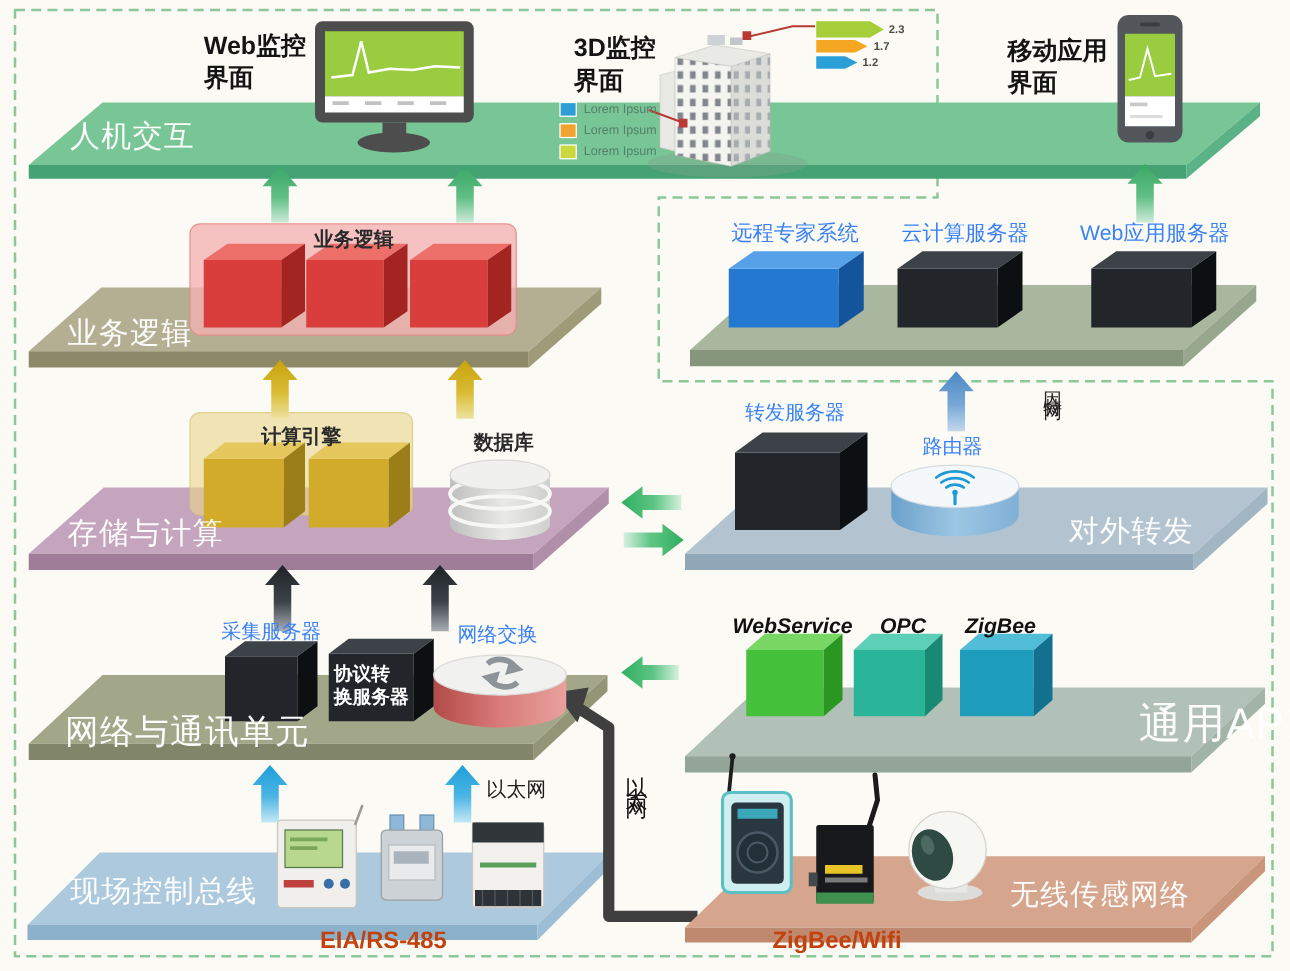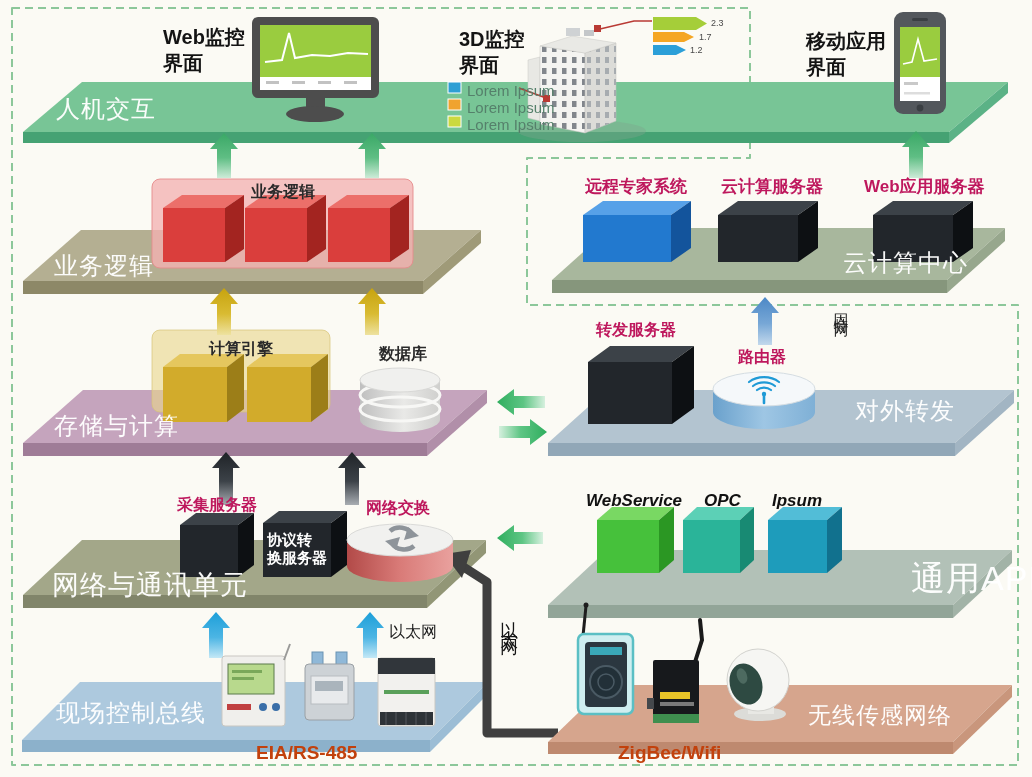"2.3" .barval { font-weight: none -> bold }
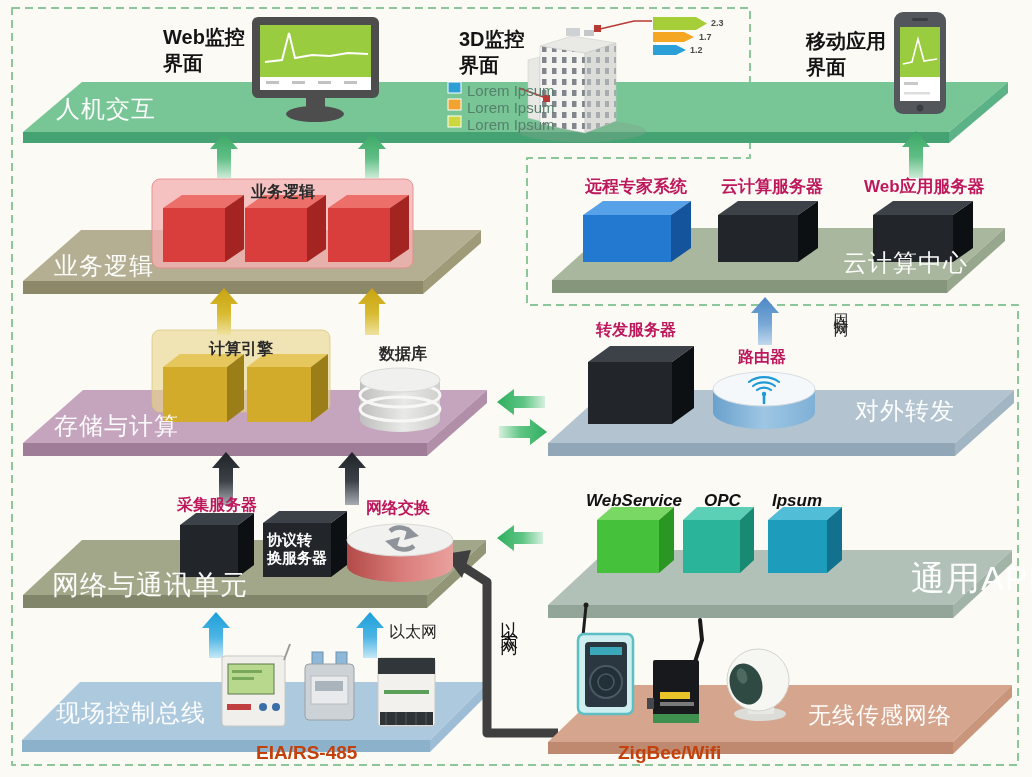"Lorem Ipsum" .legend-row { font-size: 15px -> 10px }
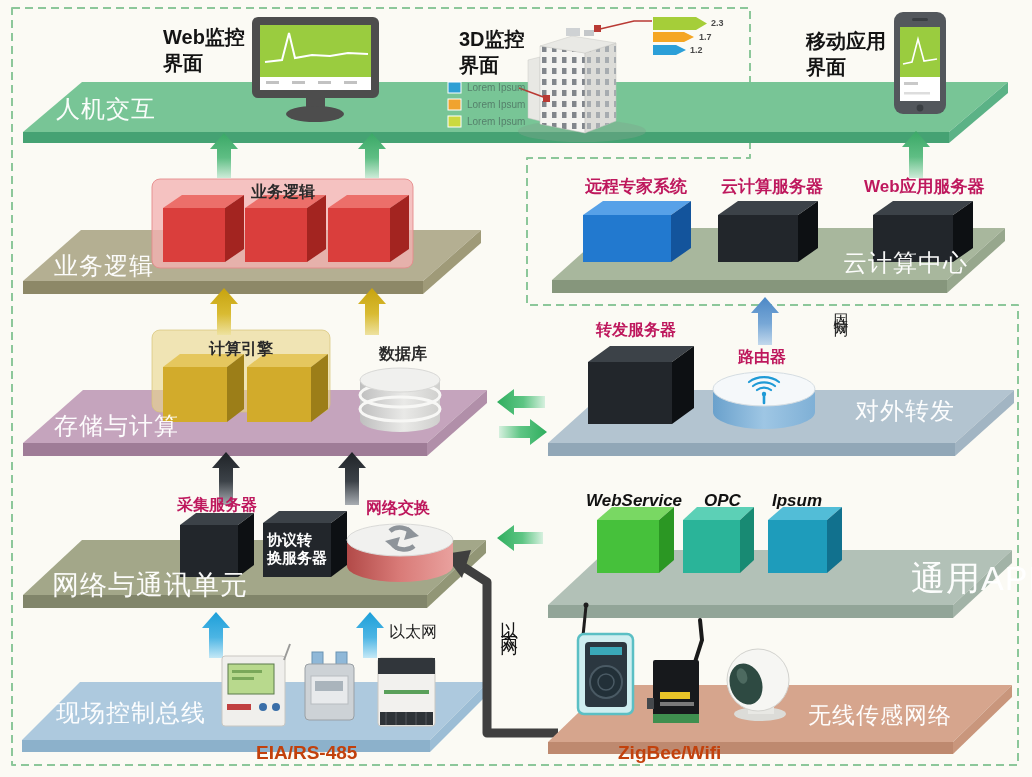"远程专家系统" .srv { color: #be185d -> #3b82f6; font-weight: 700 -> 400 }
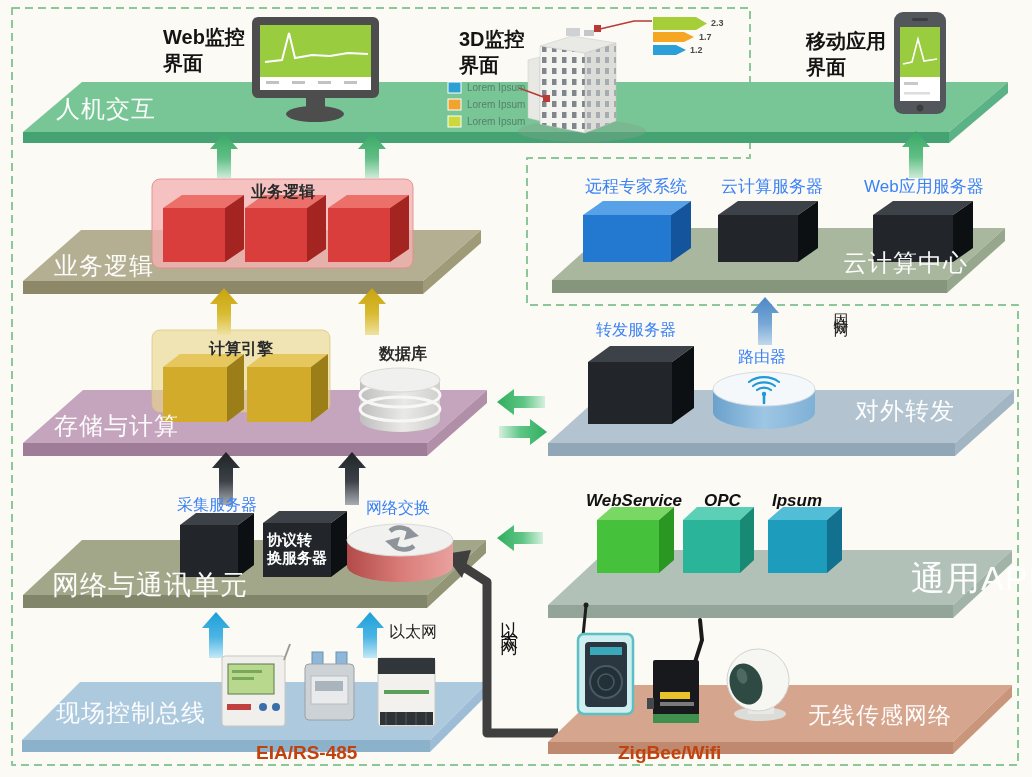"云计算中心" div.lbl { html: <div>云计算中心</div> -> none }
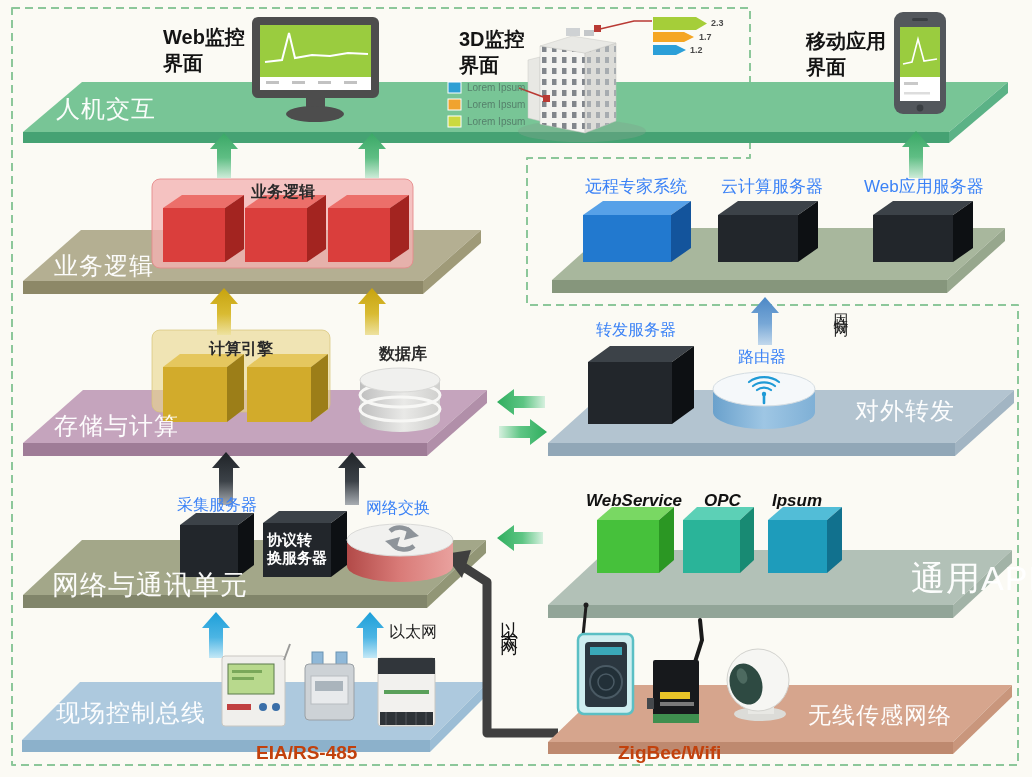"对外转发" div.lbl { top: 395px -> 409px }
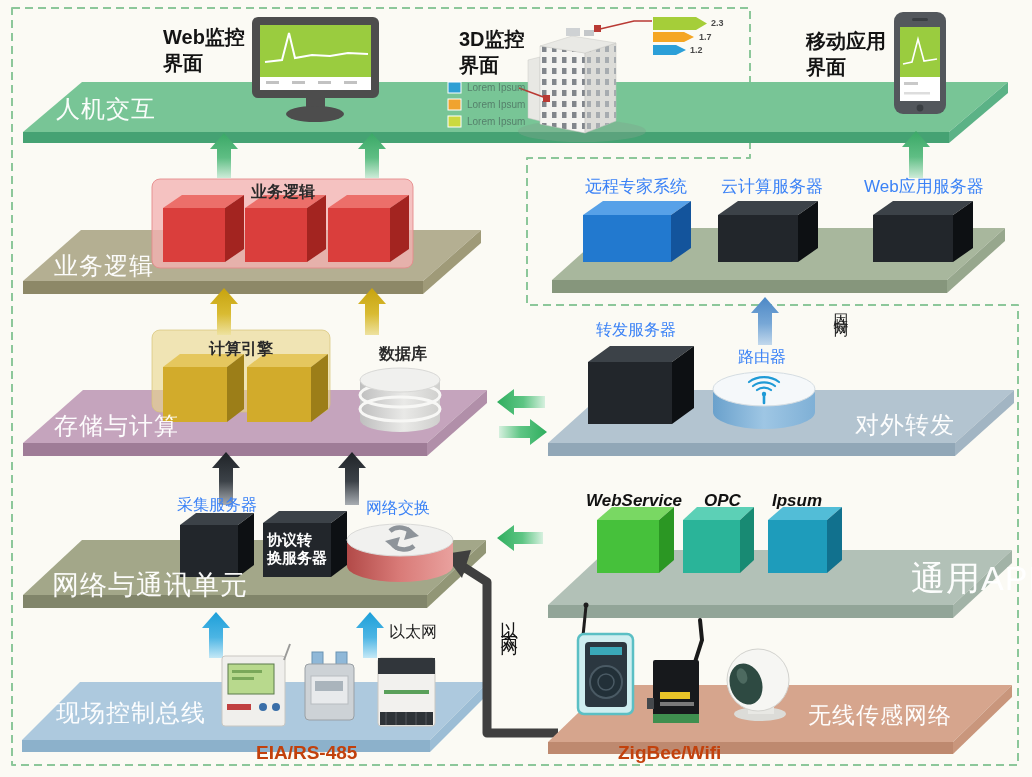"Ipsum" div.lbl { text: Ipsum -> ZigBee }
